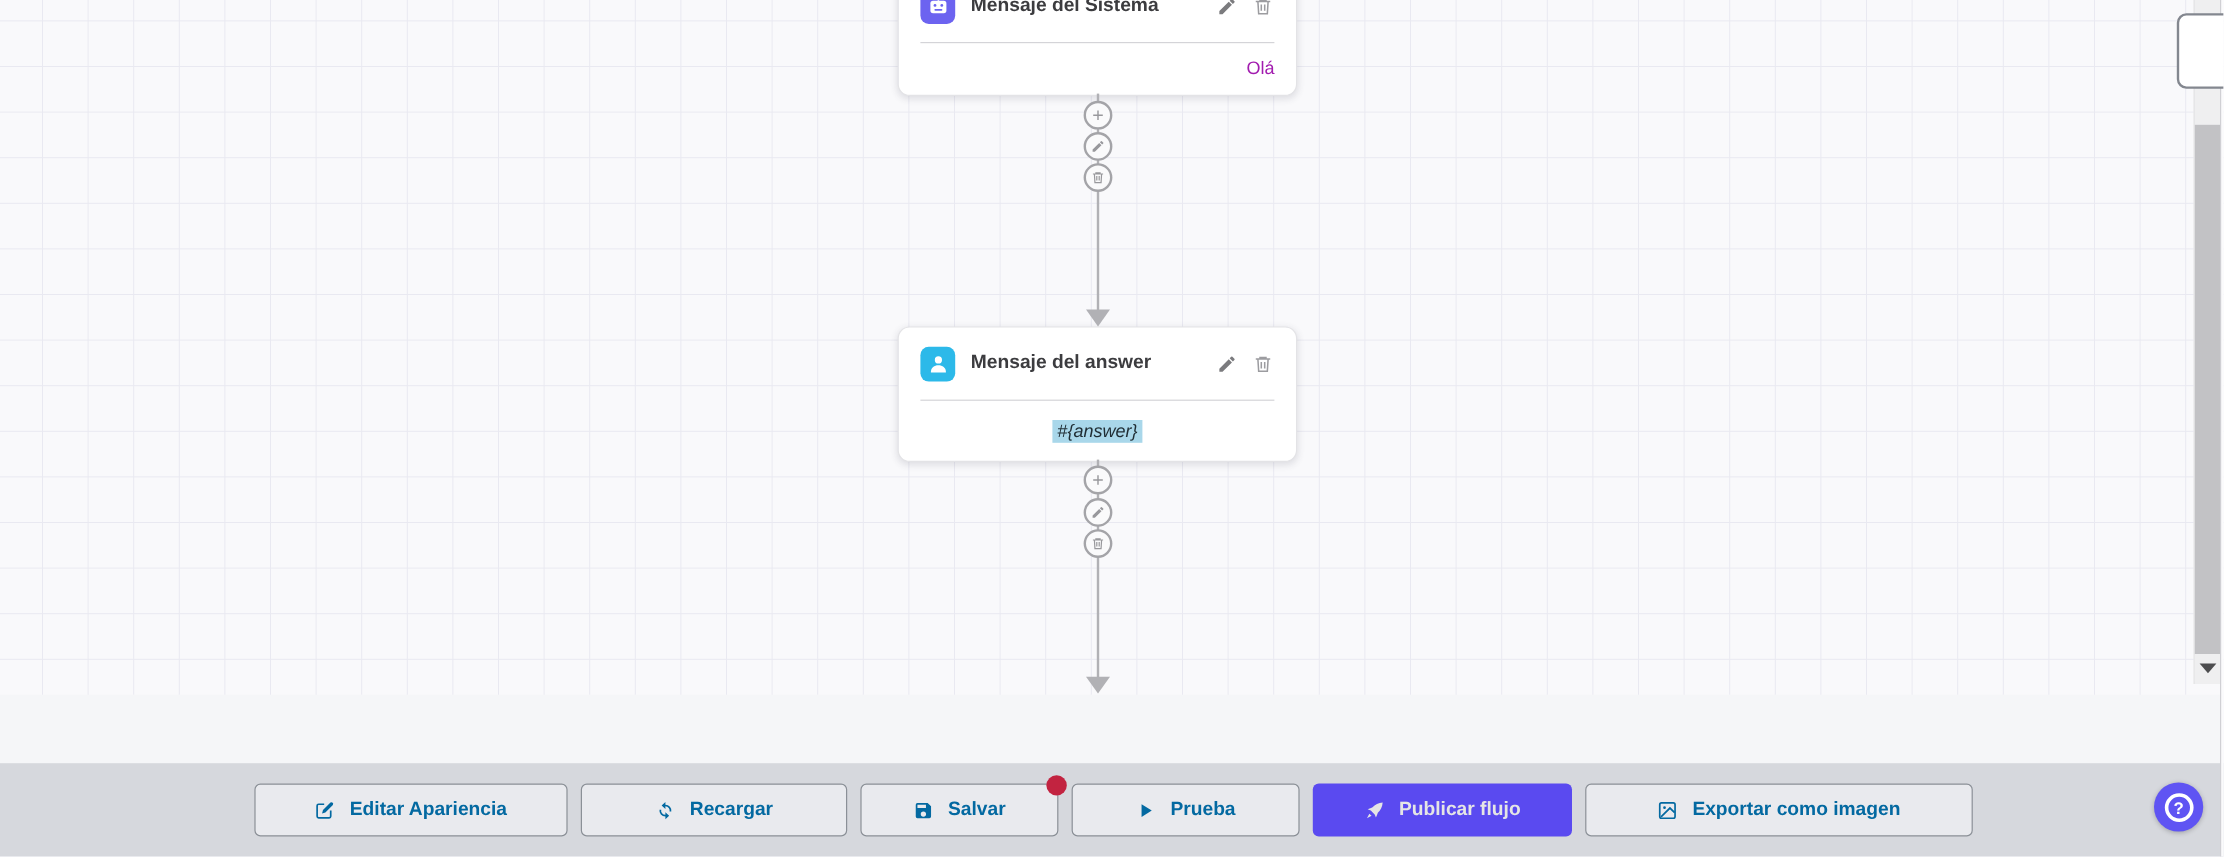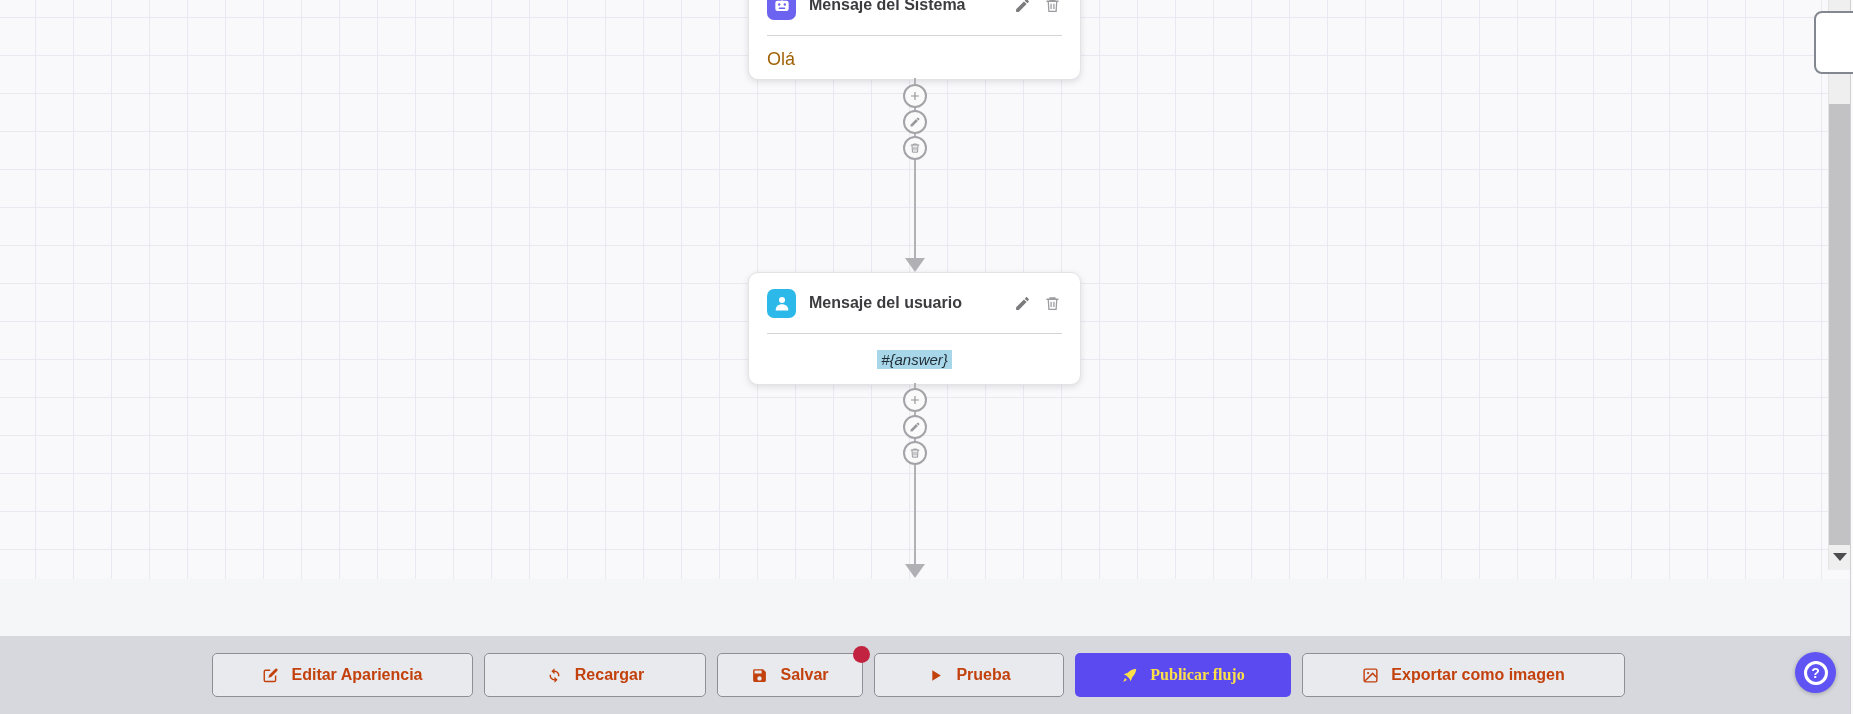"Olá" .card-body-left { color: #a16207 -> #a21caf; font-size: 18px -> 15px; text-align: left -> right }
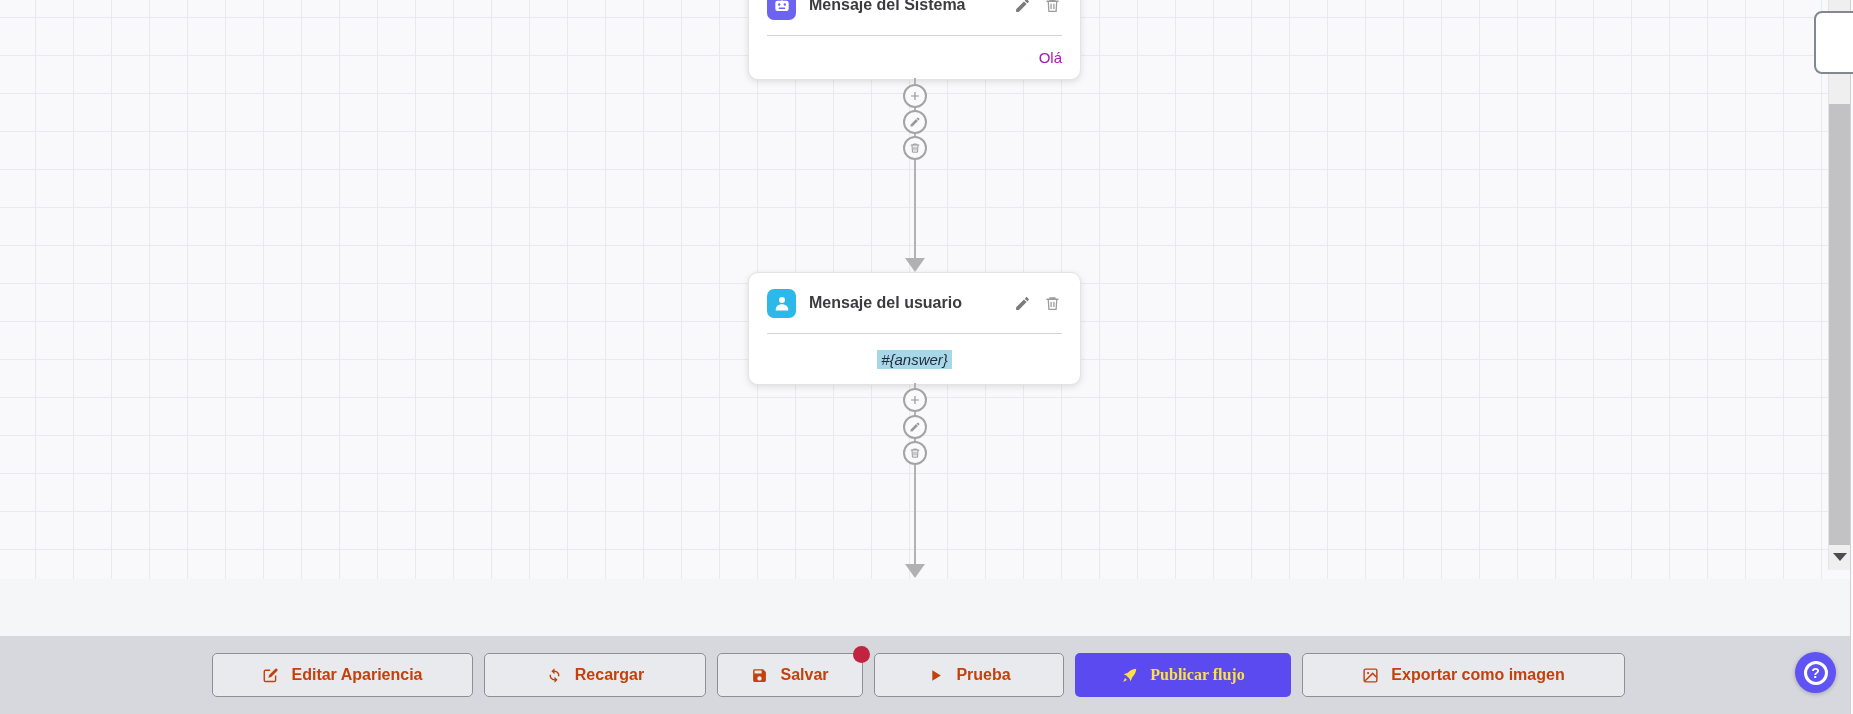"Mensaje del usuario" div.node-title { text: usuario -> answer }
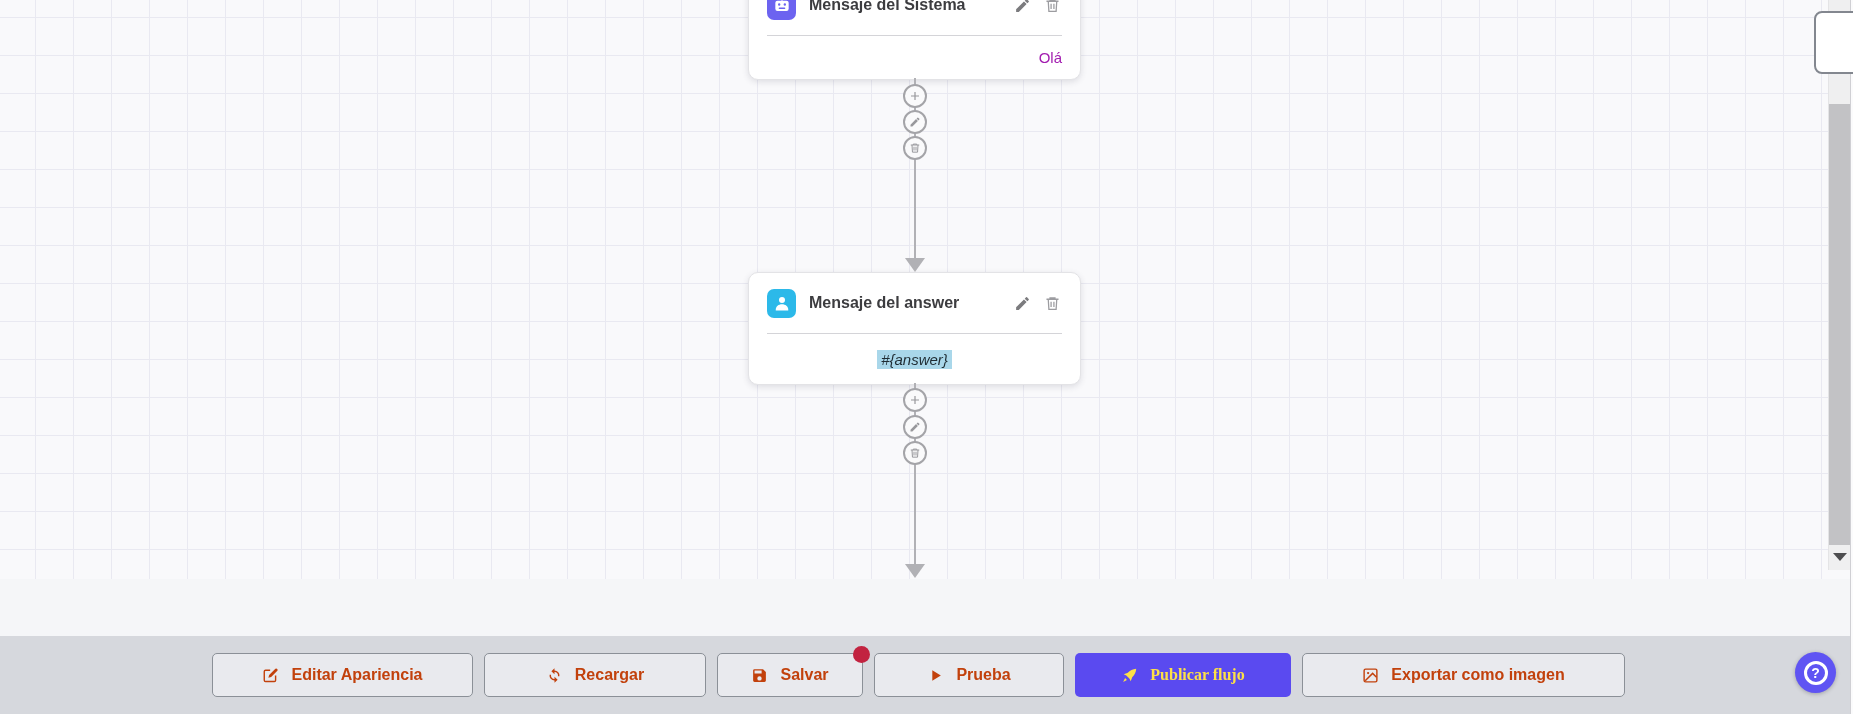"Editar Apariencia" .tb-btn { color: #c2410c -> #0369a1 }
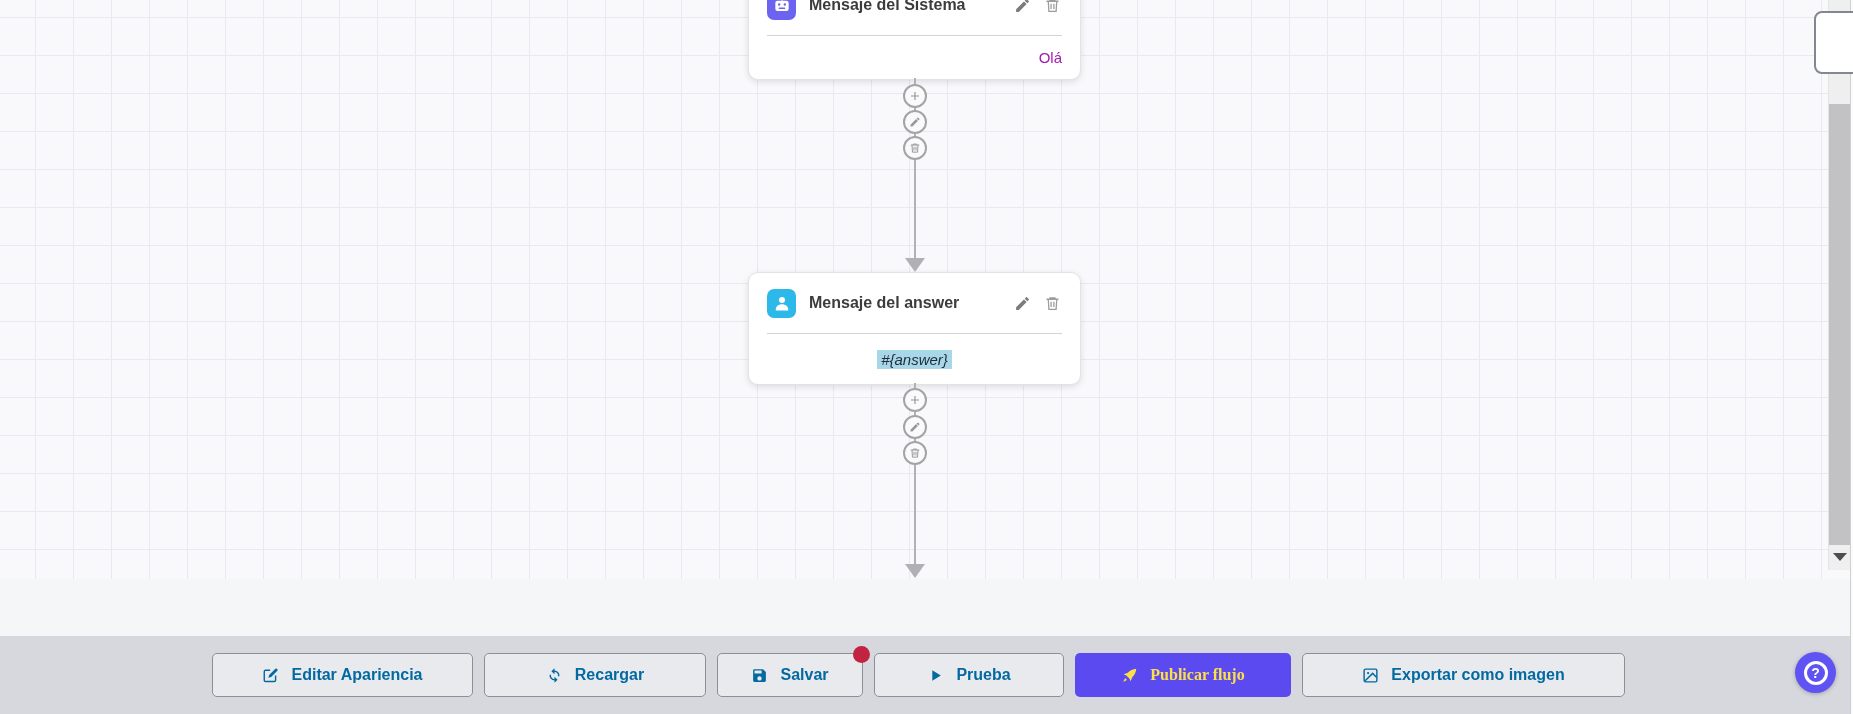"Salvar" .w-save { width: 146px -> 165px }
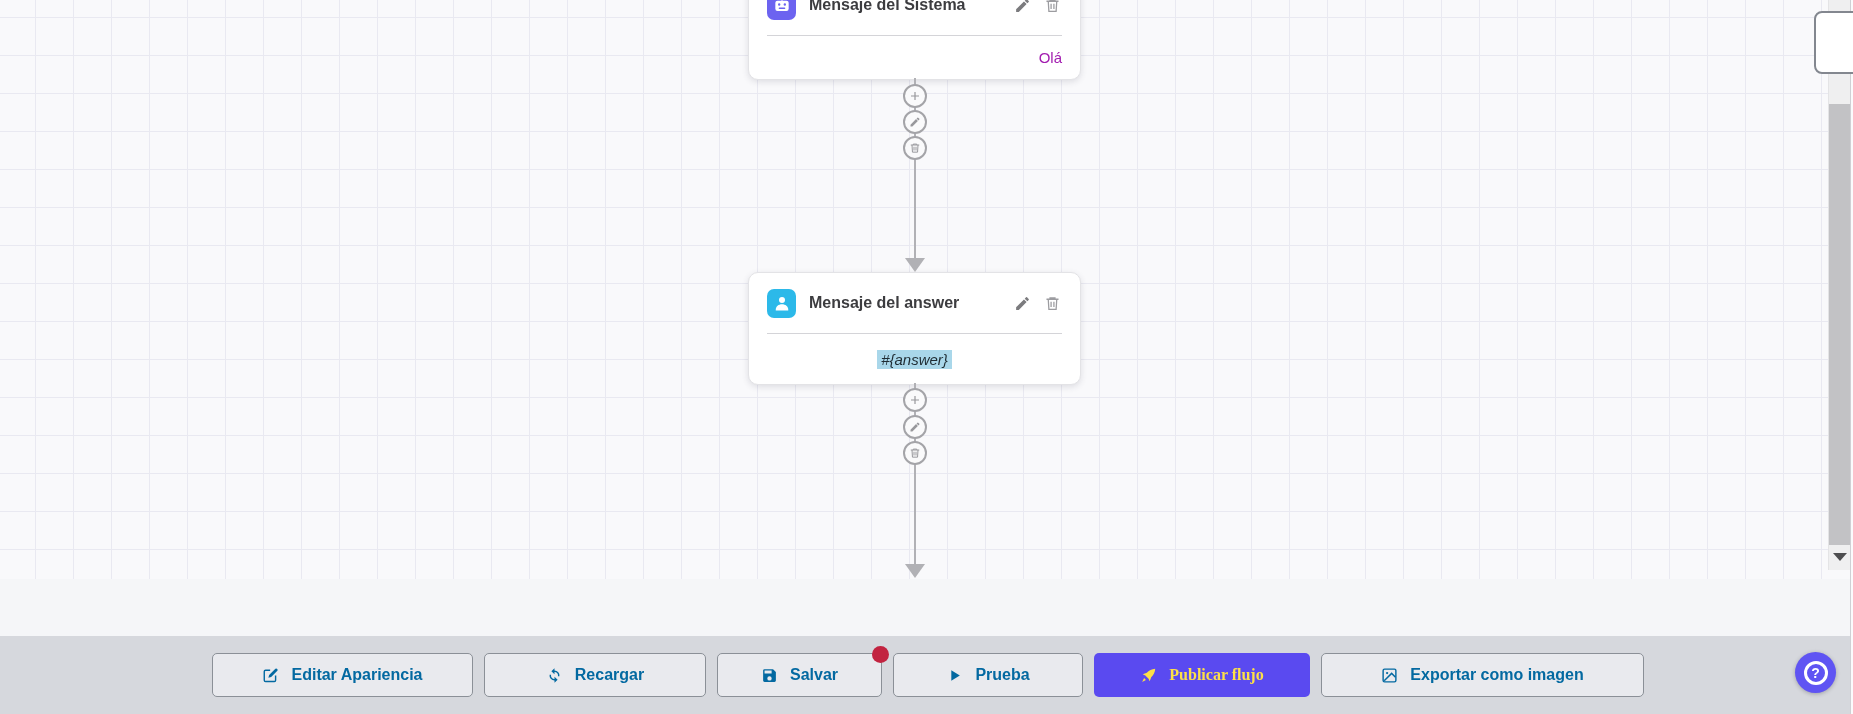"Publicar flujo" .tb-primary { color: #fde047 -> #e5e5e5; font-family: Liberation Serif, serif -> none }
